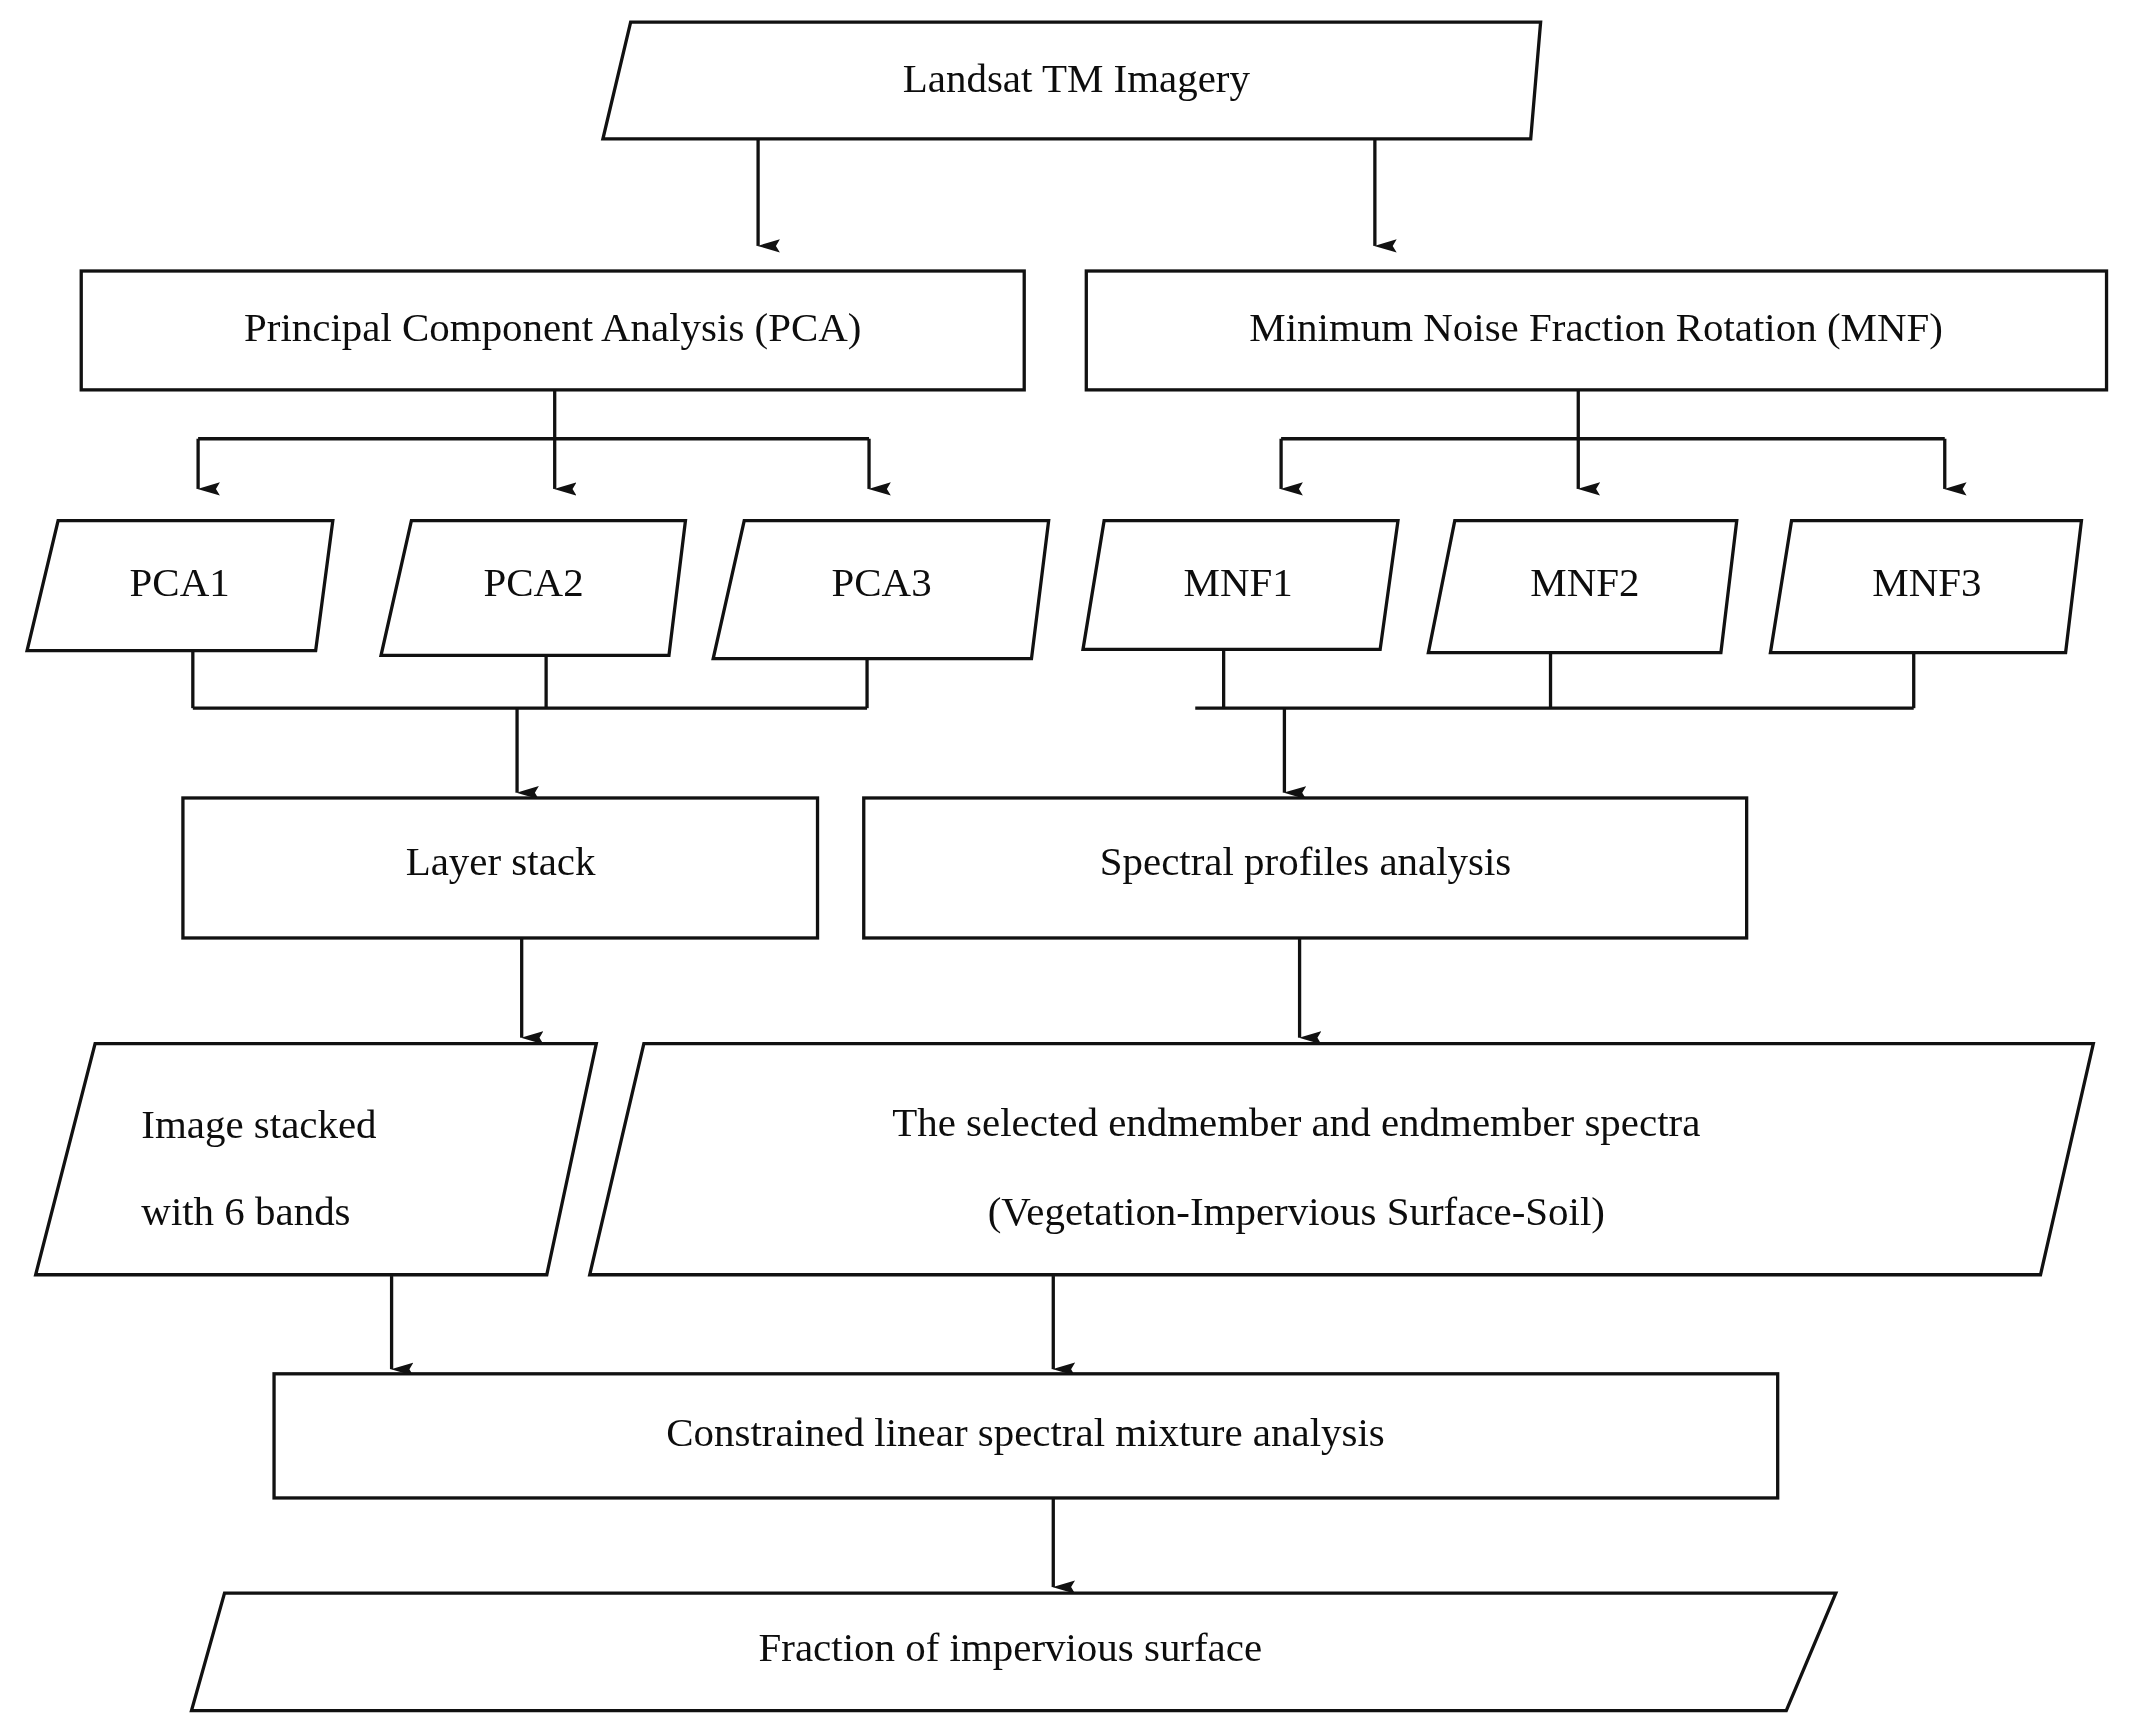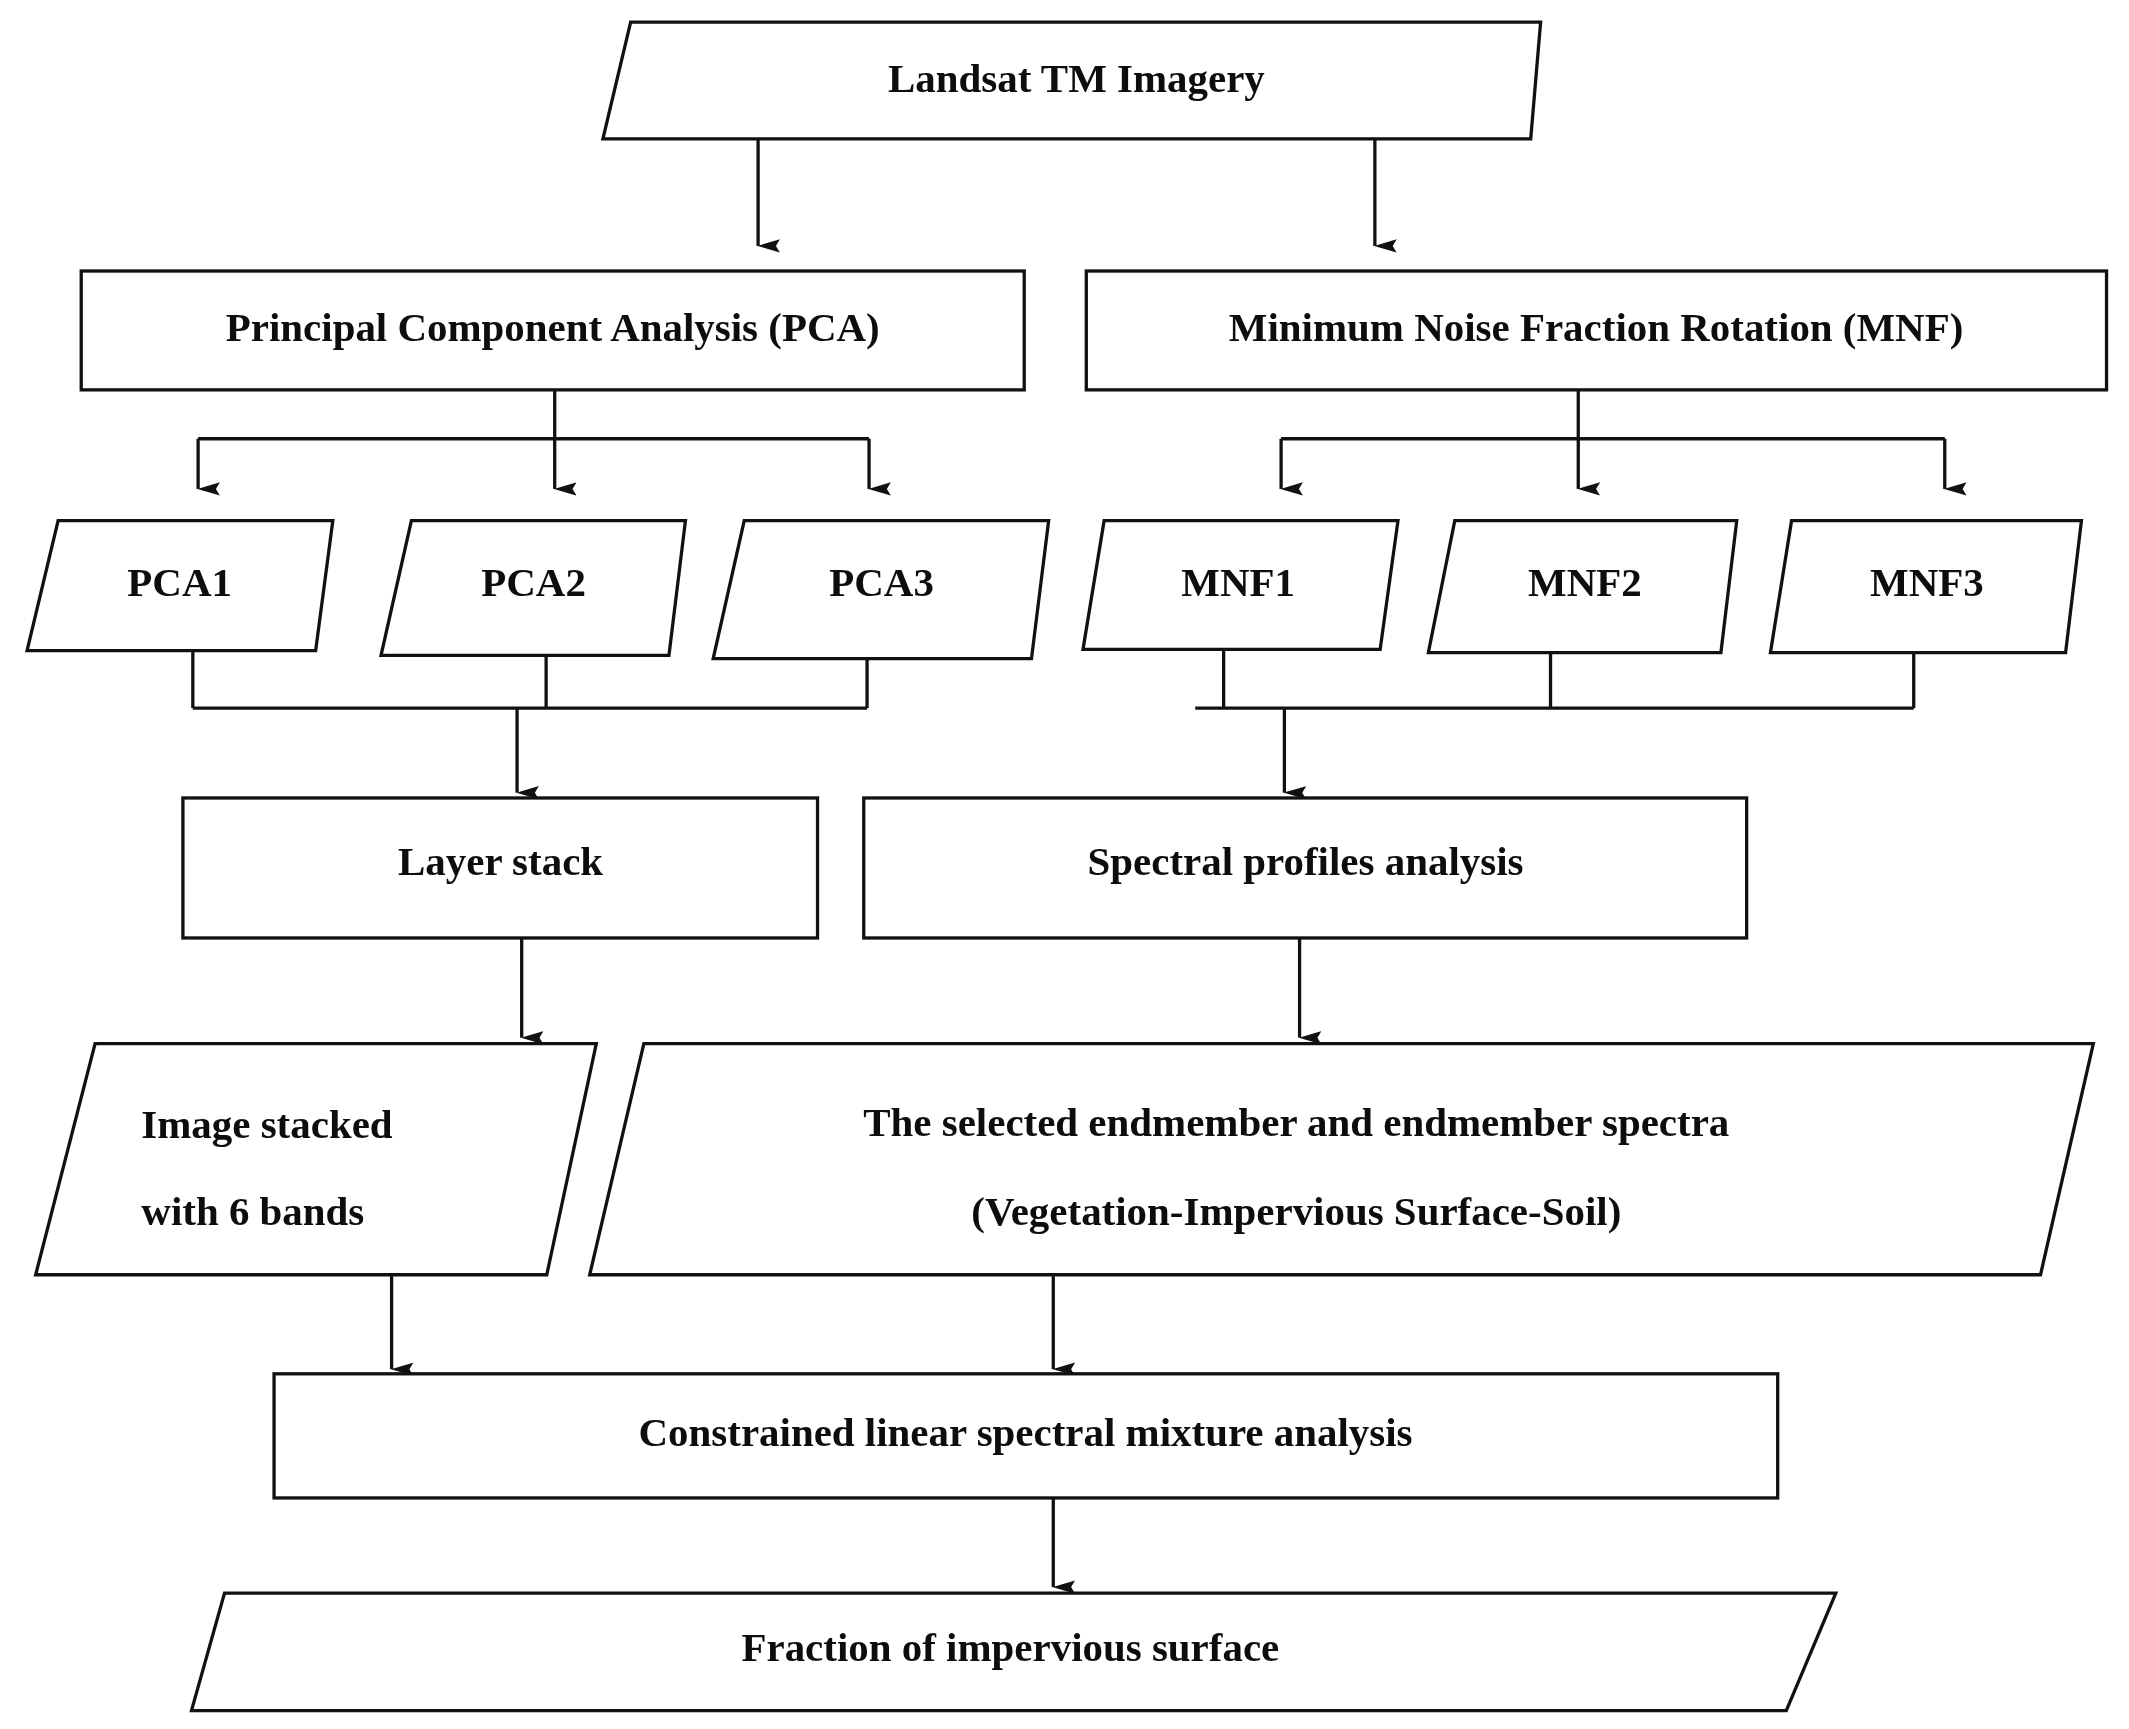"Landsat TM Imagery" #stage { font-weight: bold -> none }
